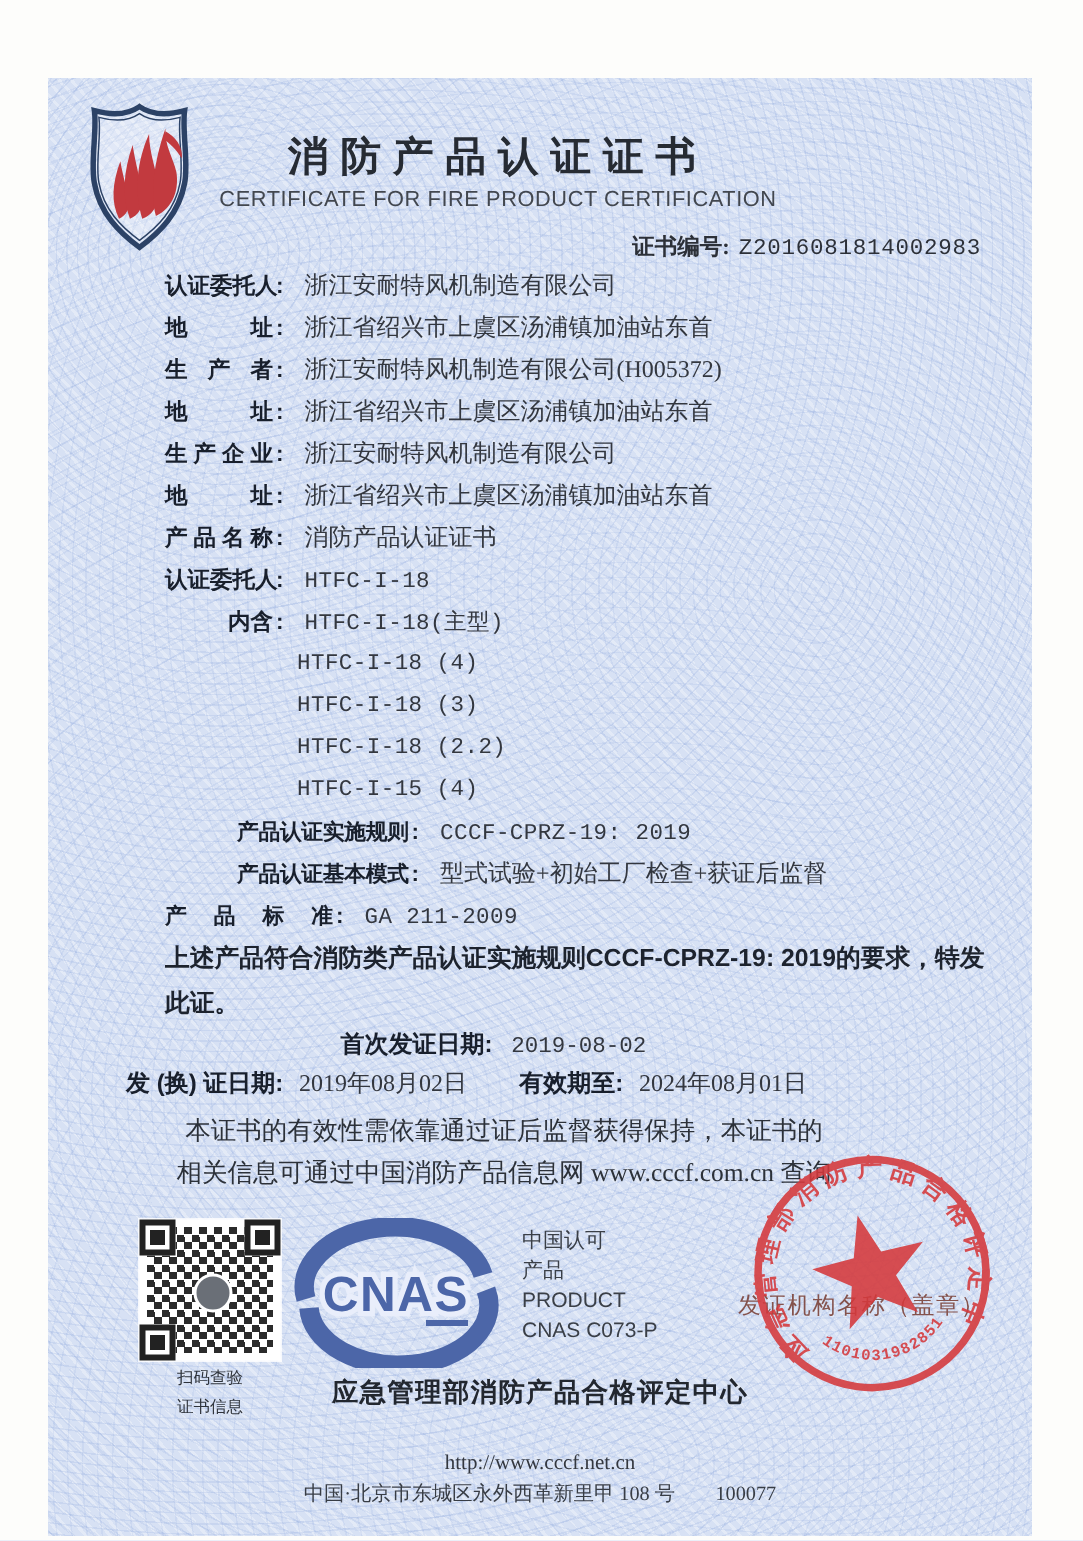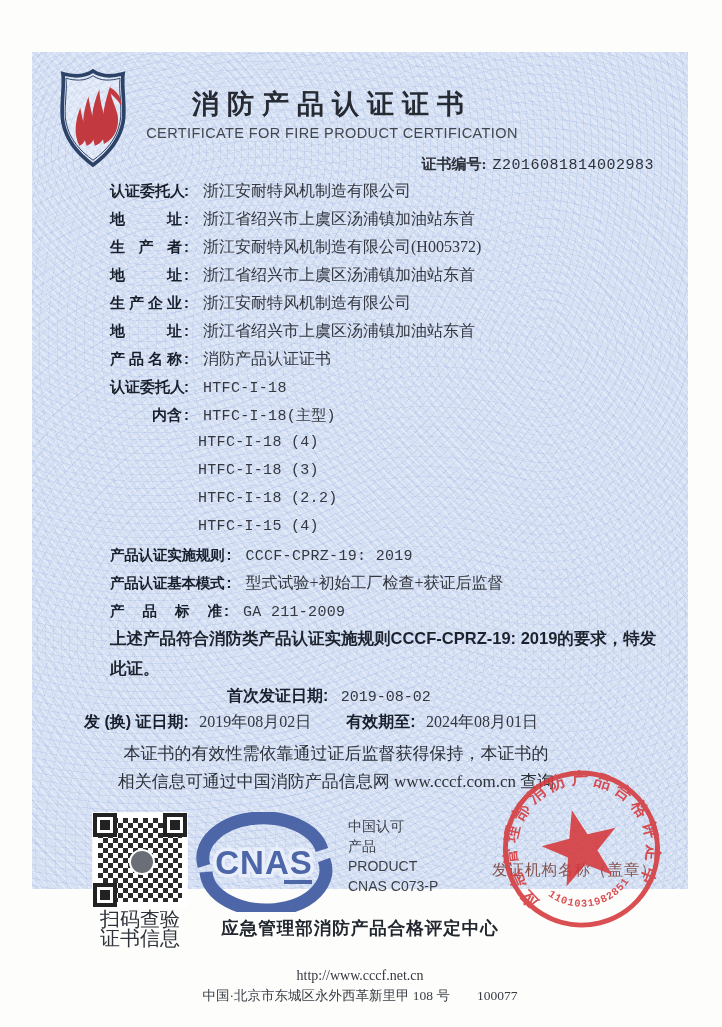"消防产品认证证书" .cert { height: 837px -> 972px }
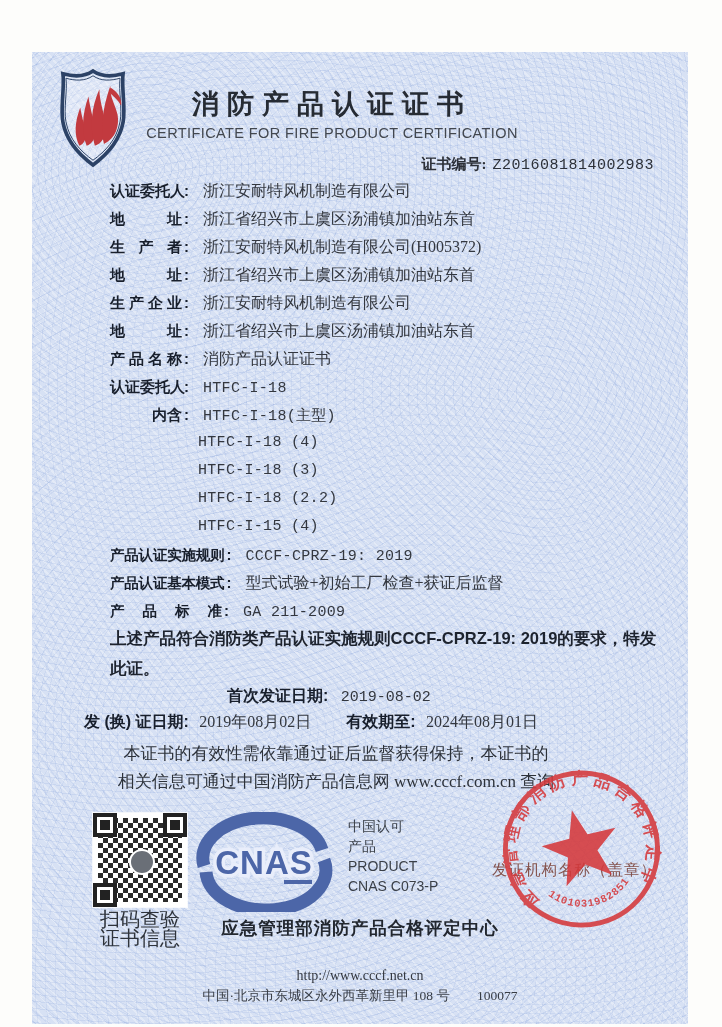"产品认证实施规则" .lbl.wide { margin-left: none -> 48px }
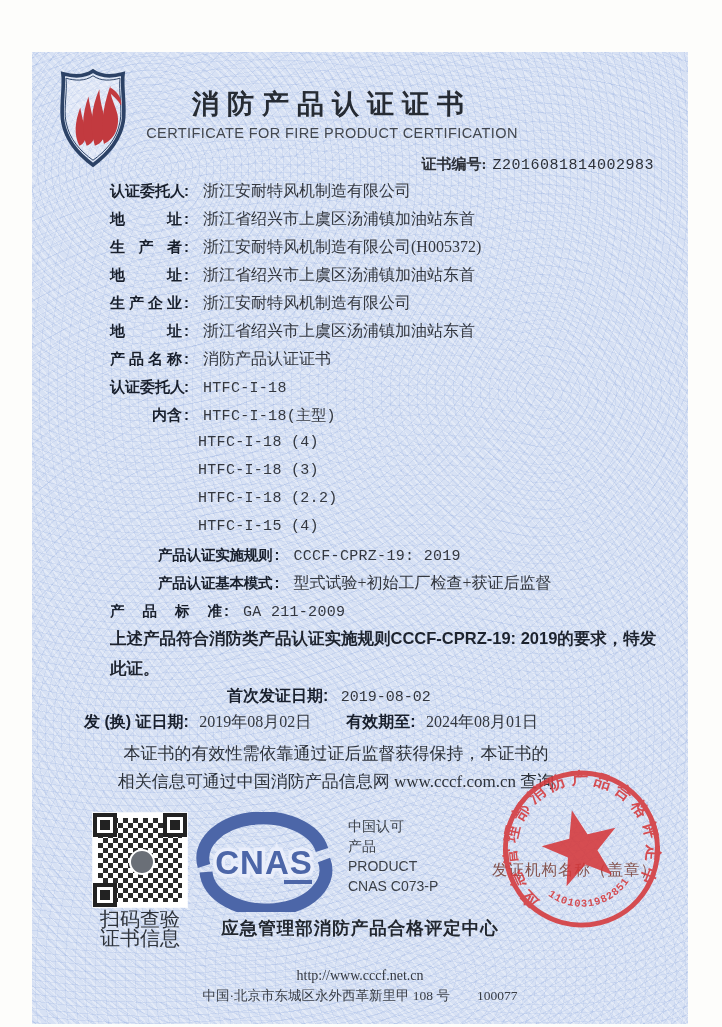"扫码查验" .qr-cap { font-size: 20px -> 11px }
